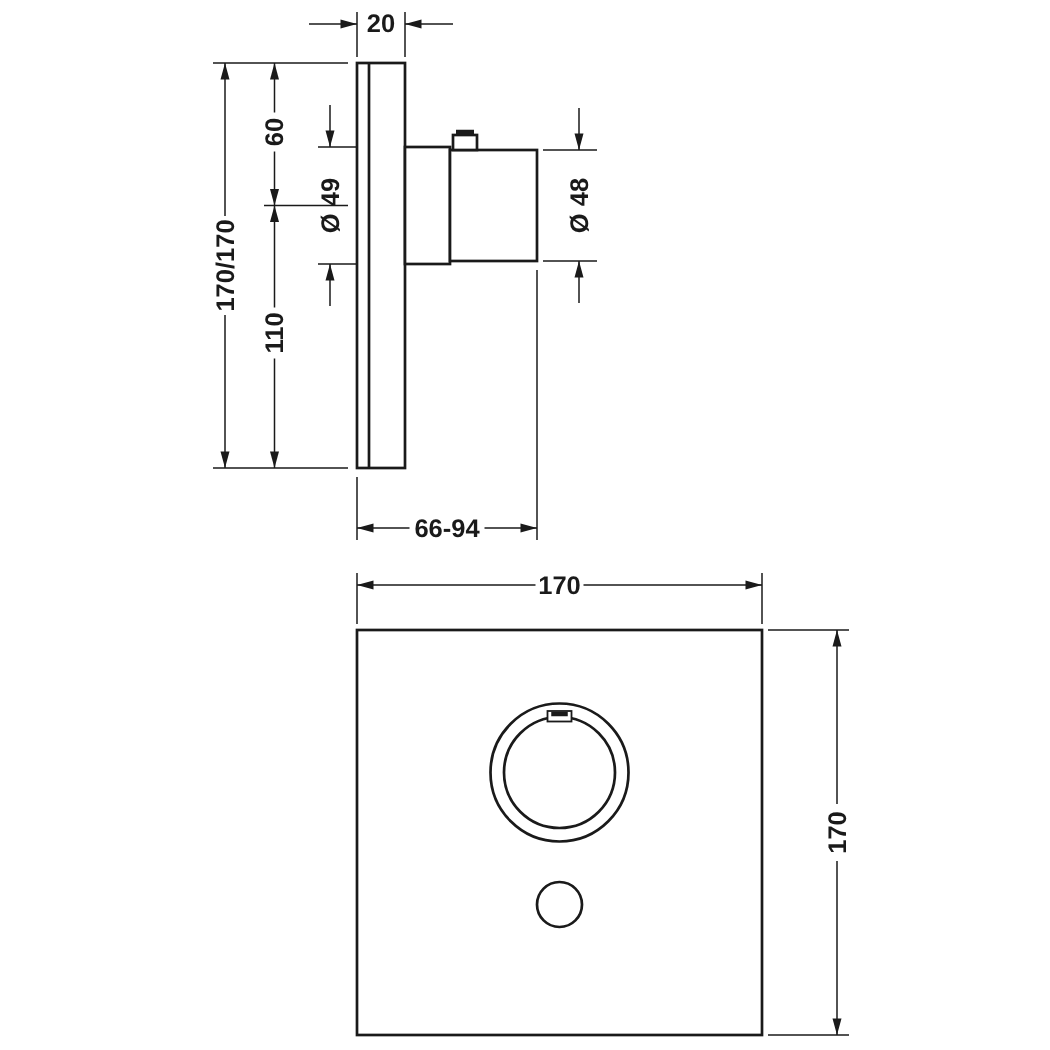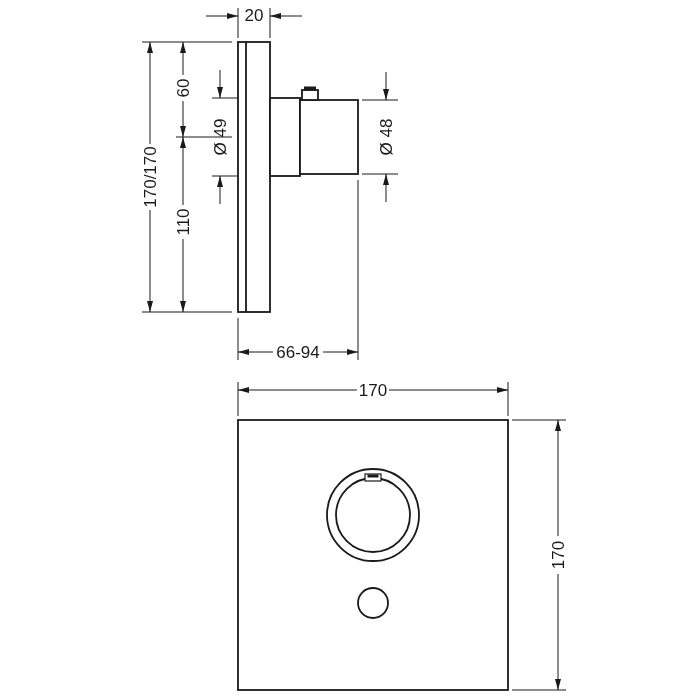"20" .stage { font-weight: none -> bold }
